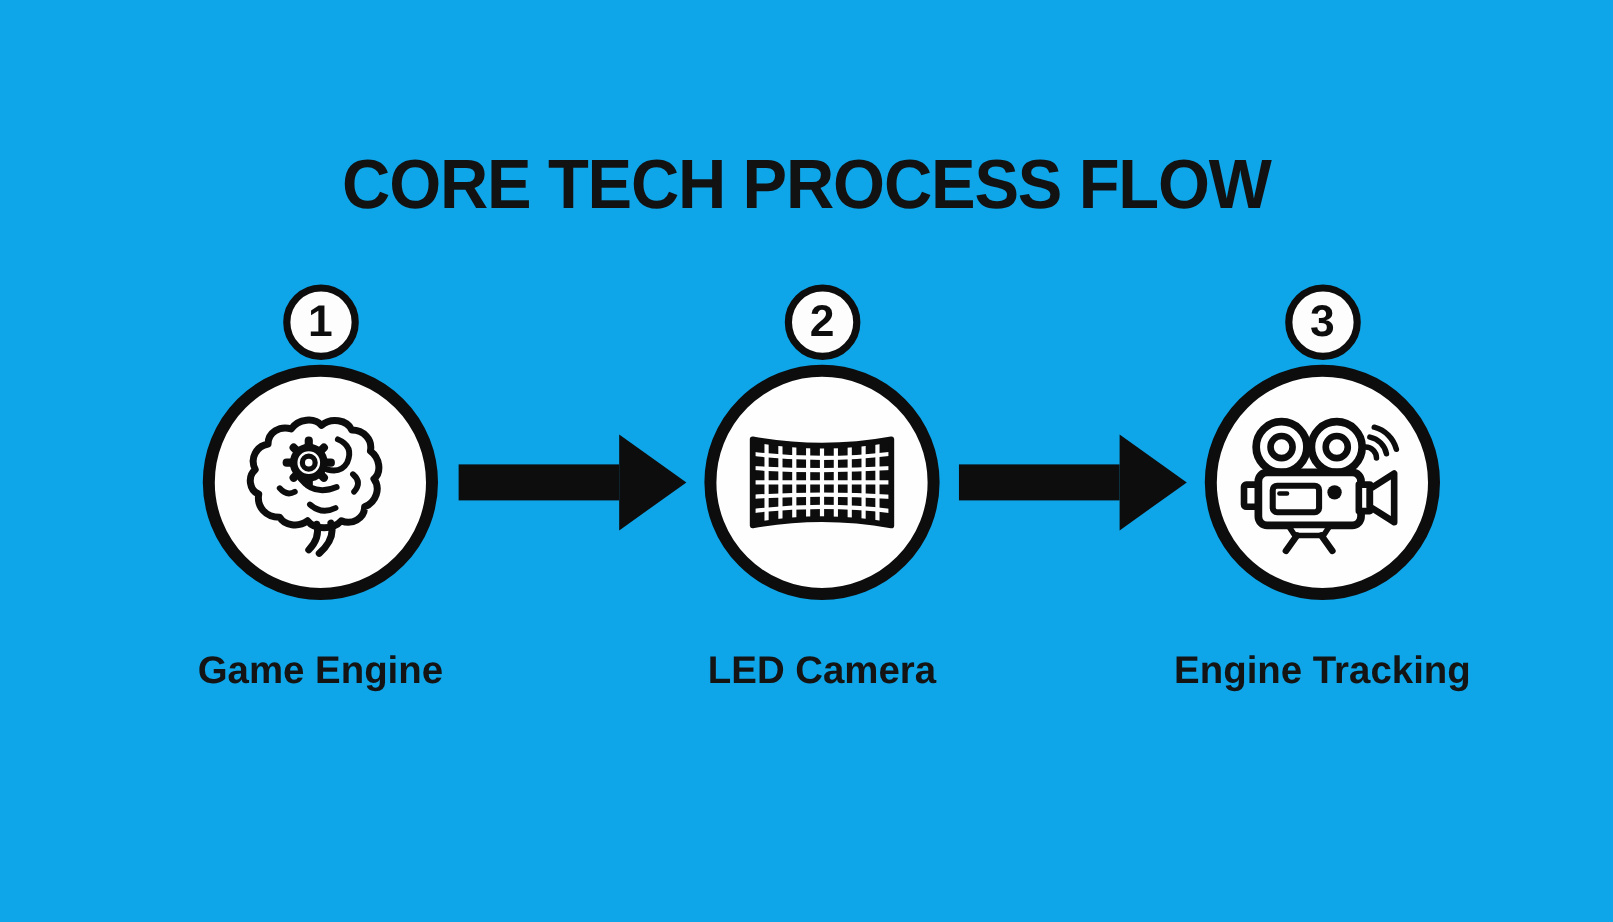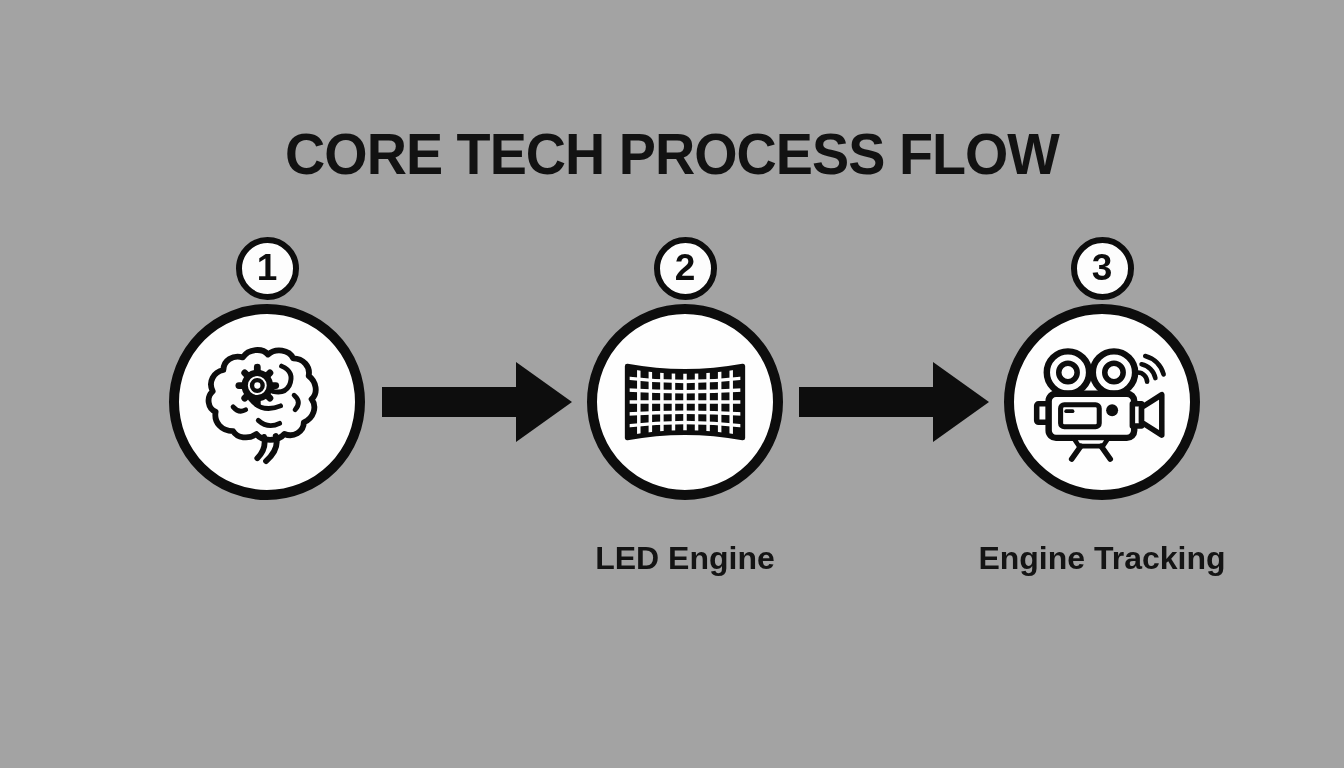"CORE TECH PROCESS FLOW" .canvas { background: #a3a3a3 -> #0ea5e9 }
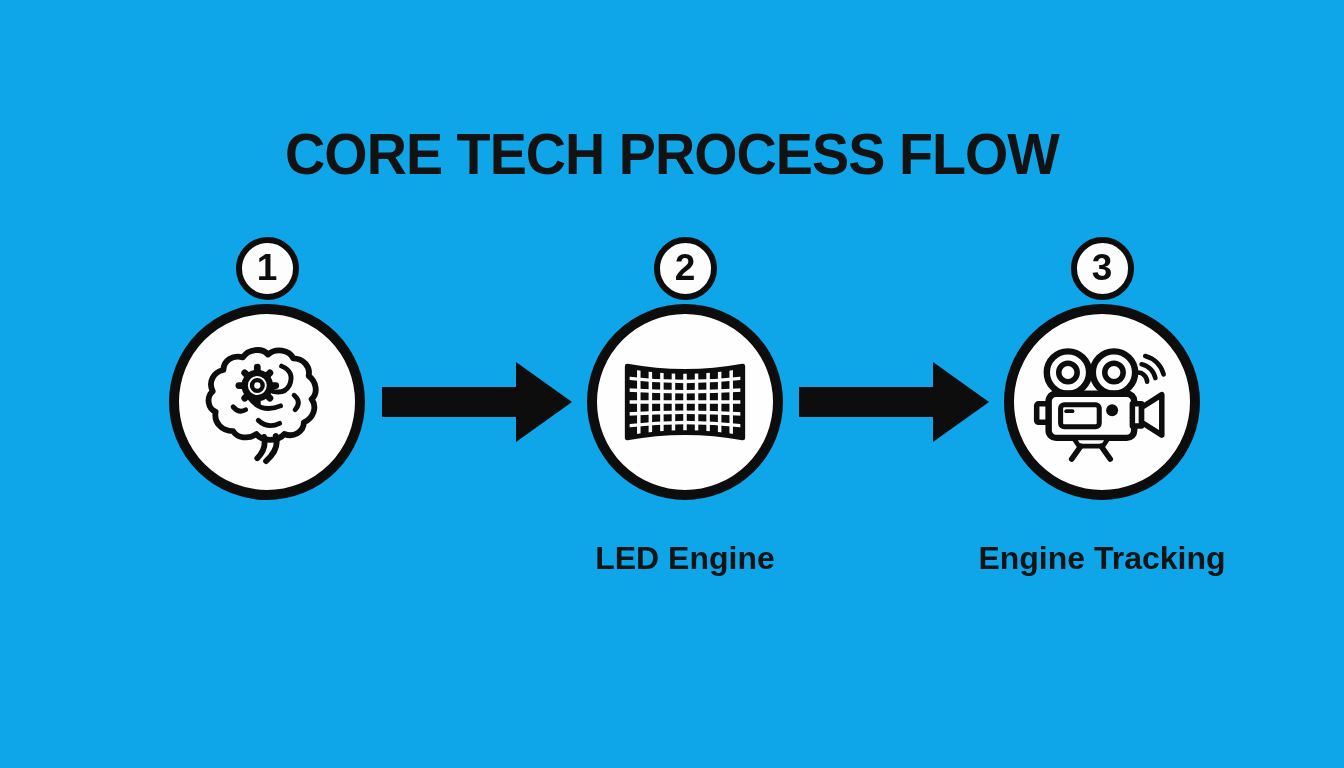"Game Engine" div.step-label { html: none -> <div>Game Engine</div> }
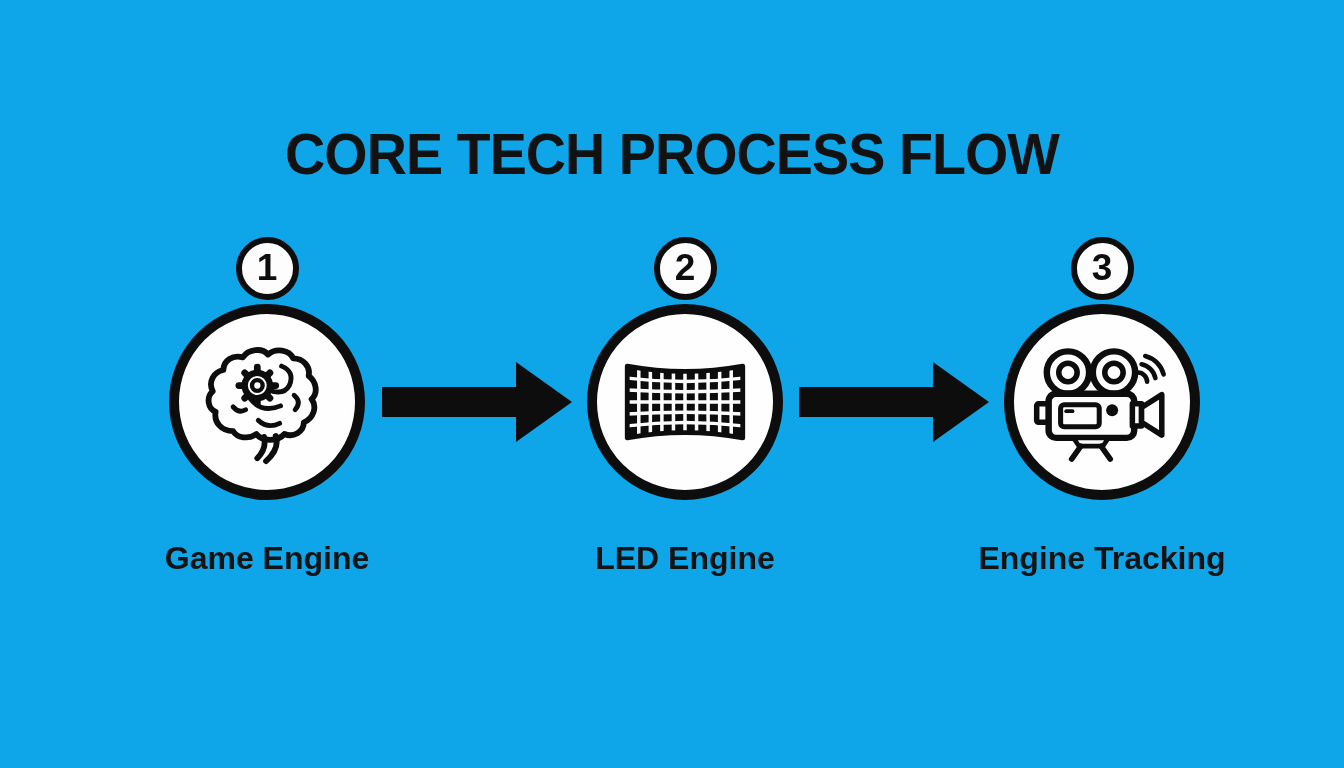"LED Engine" div.step-label { text: Engine -> Camera }
